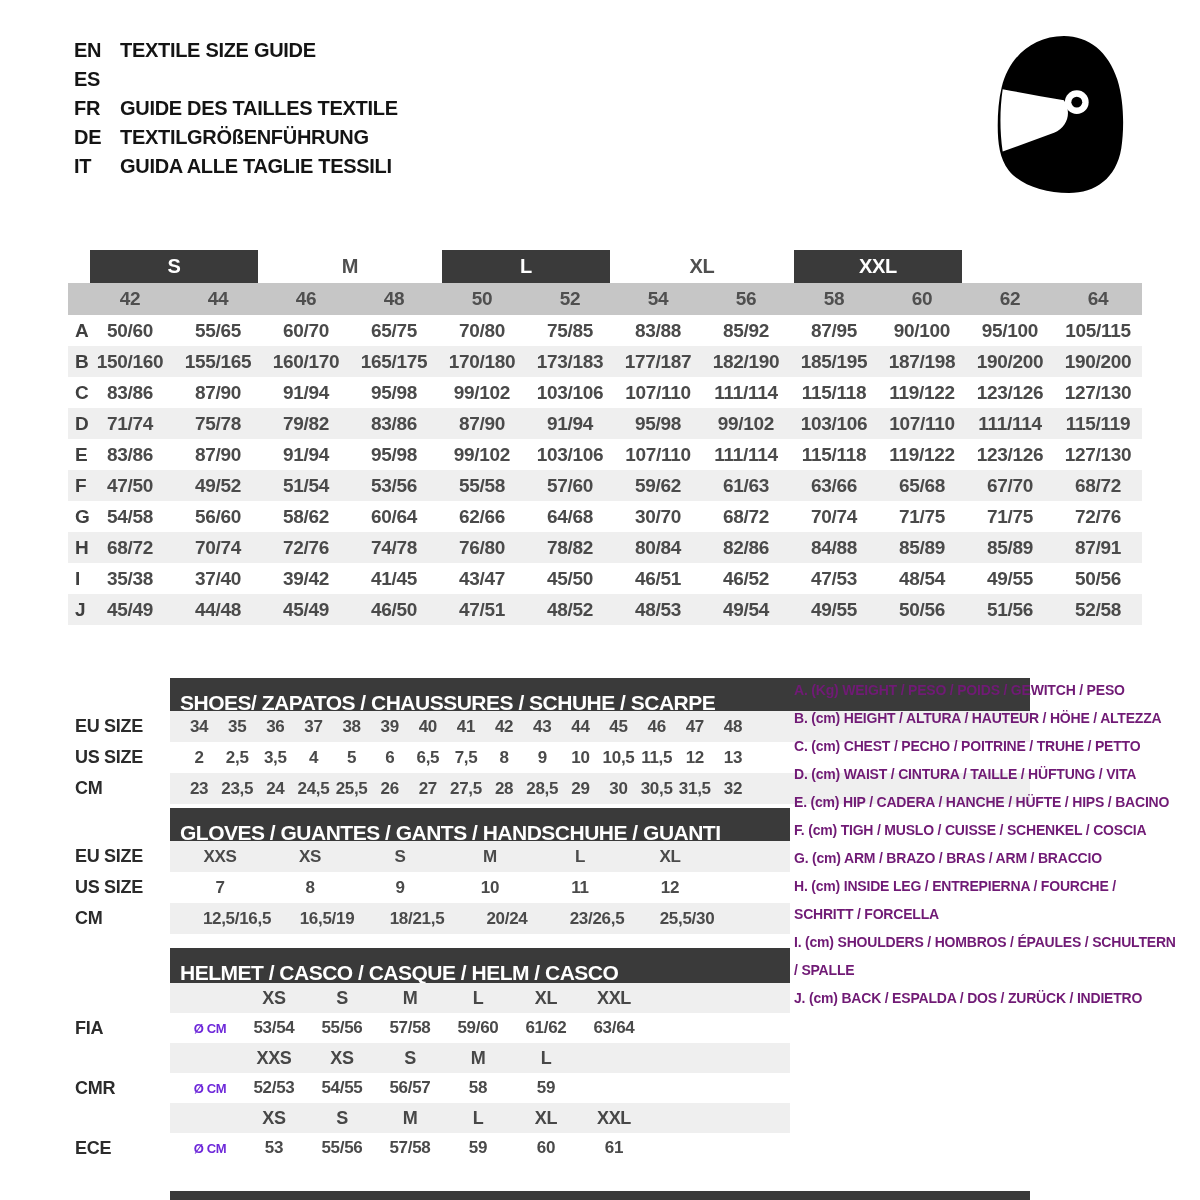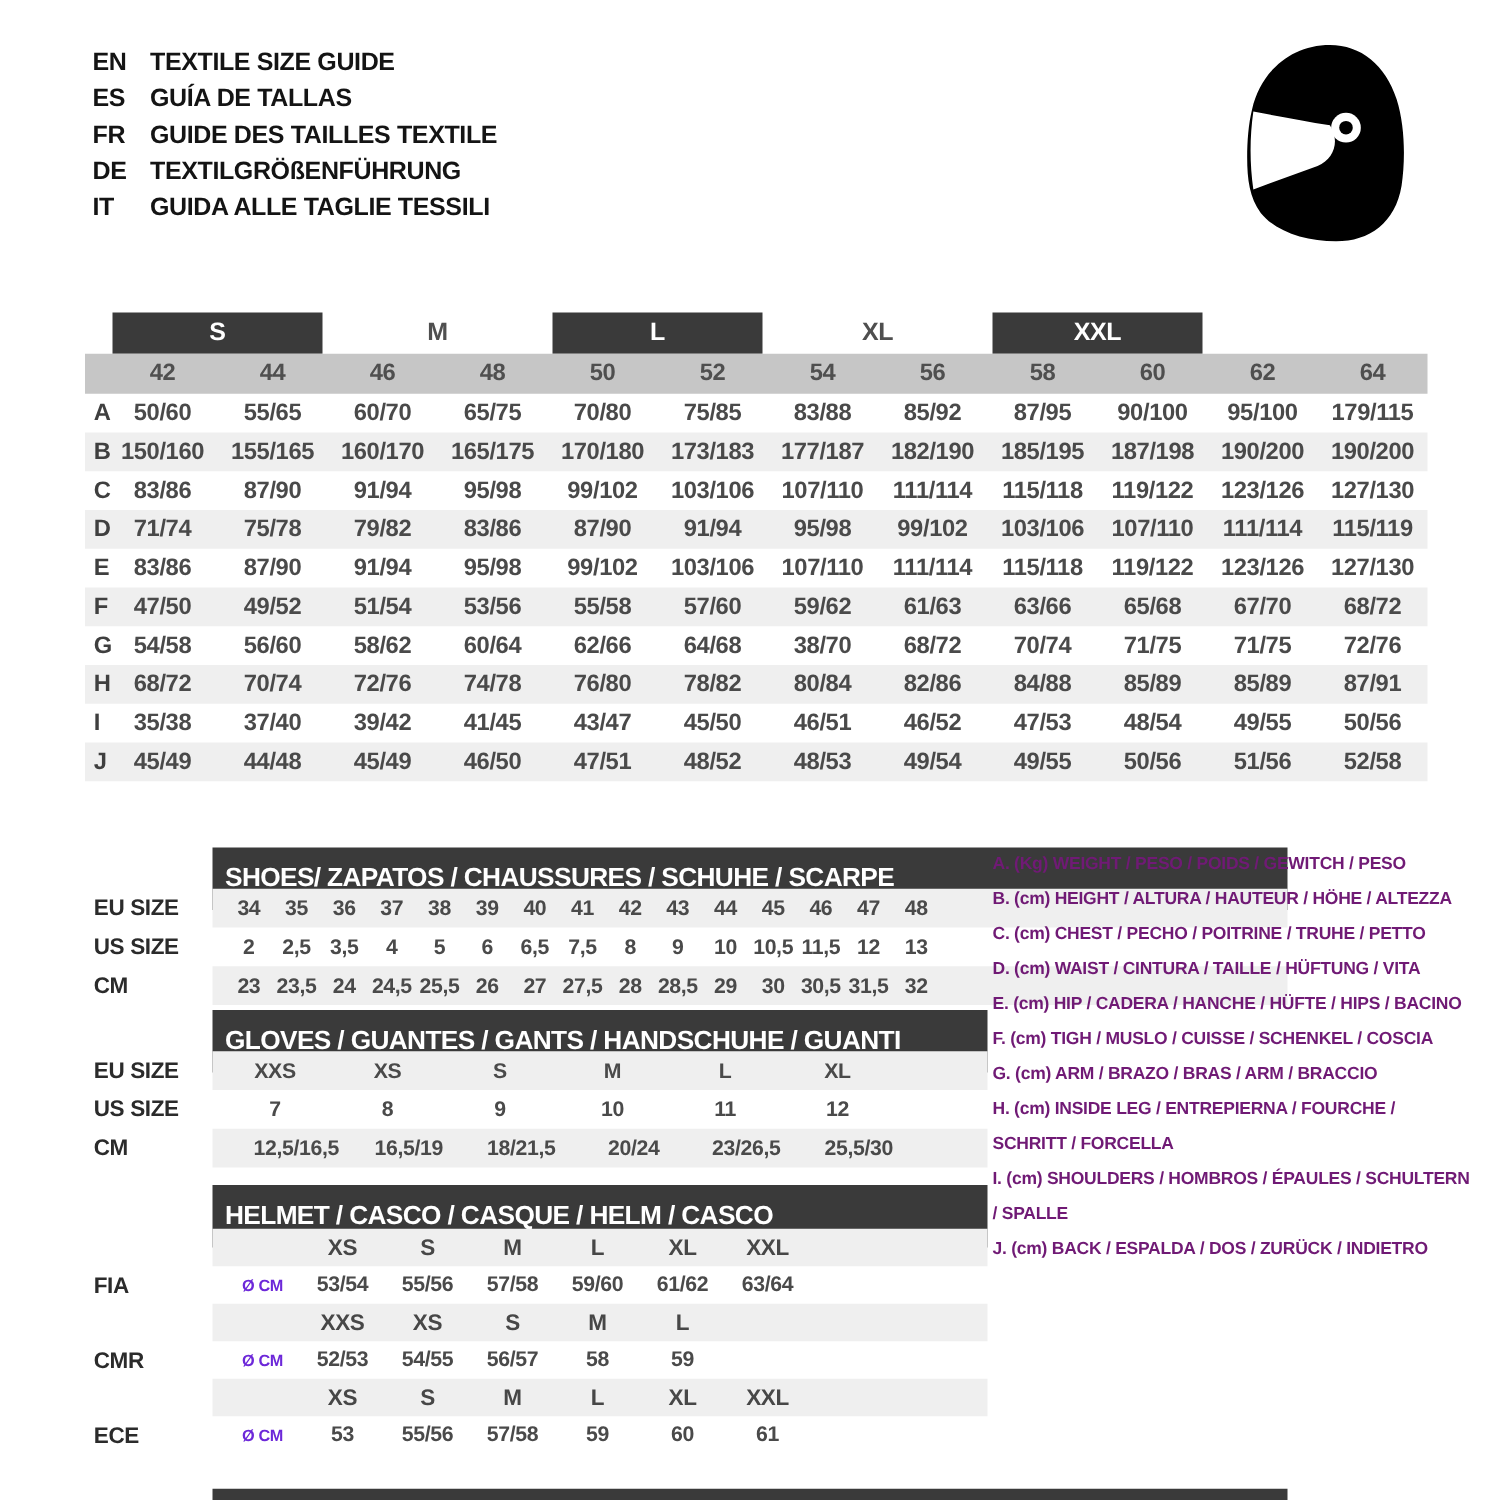"GUÍA DE TALLAS" span { html: <span>GUÍA DE TALLAS</span> -> none }
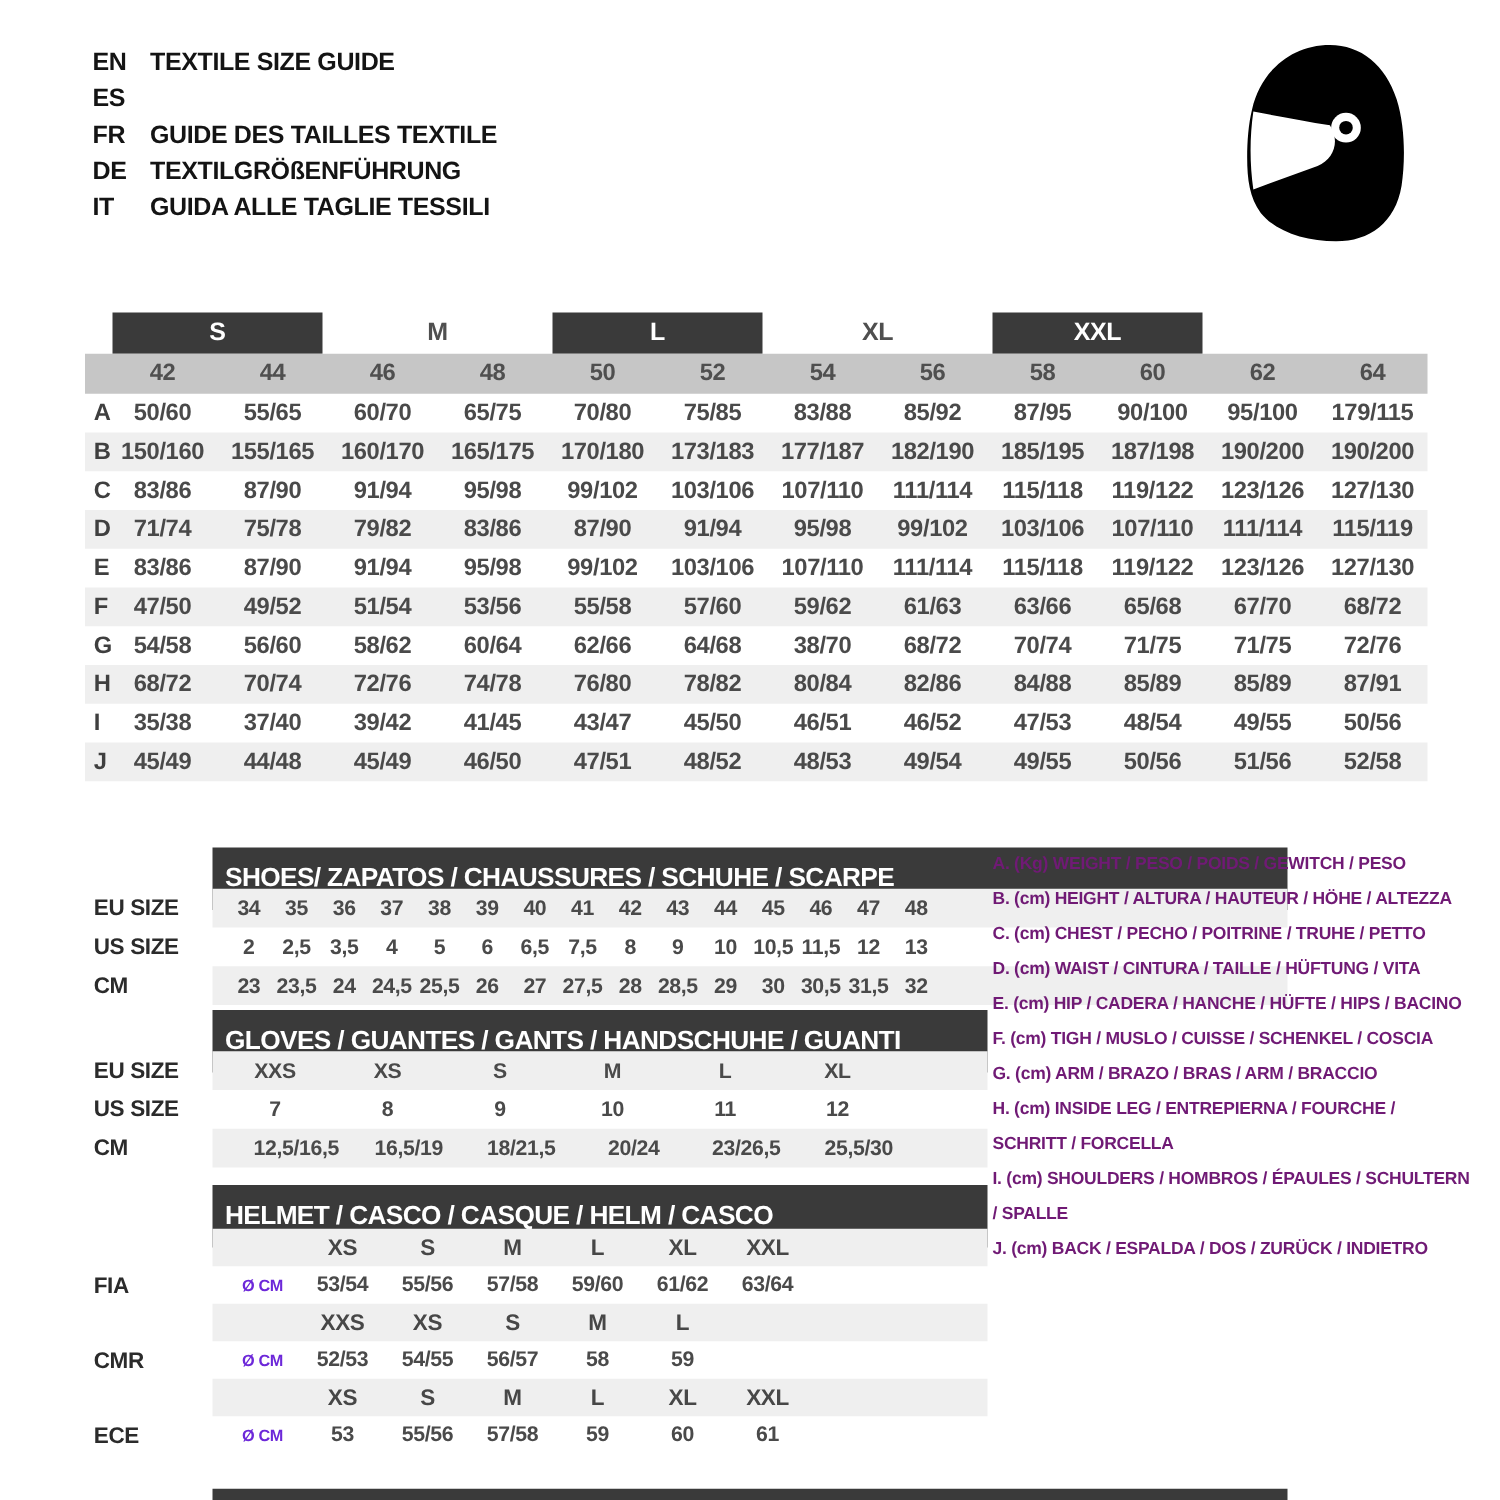"179/115" span.cell { text: 179/115 -> 105/115 }
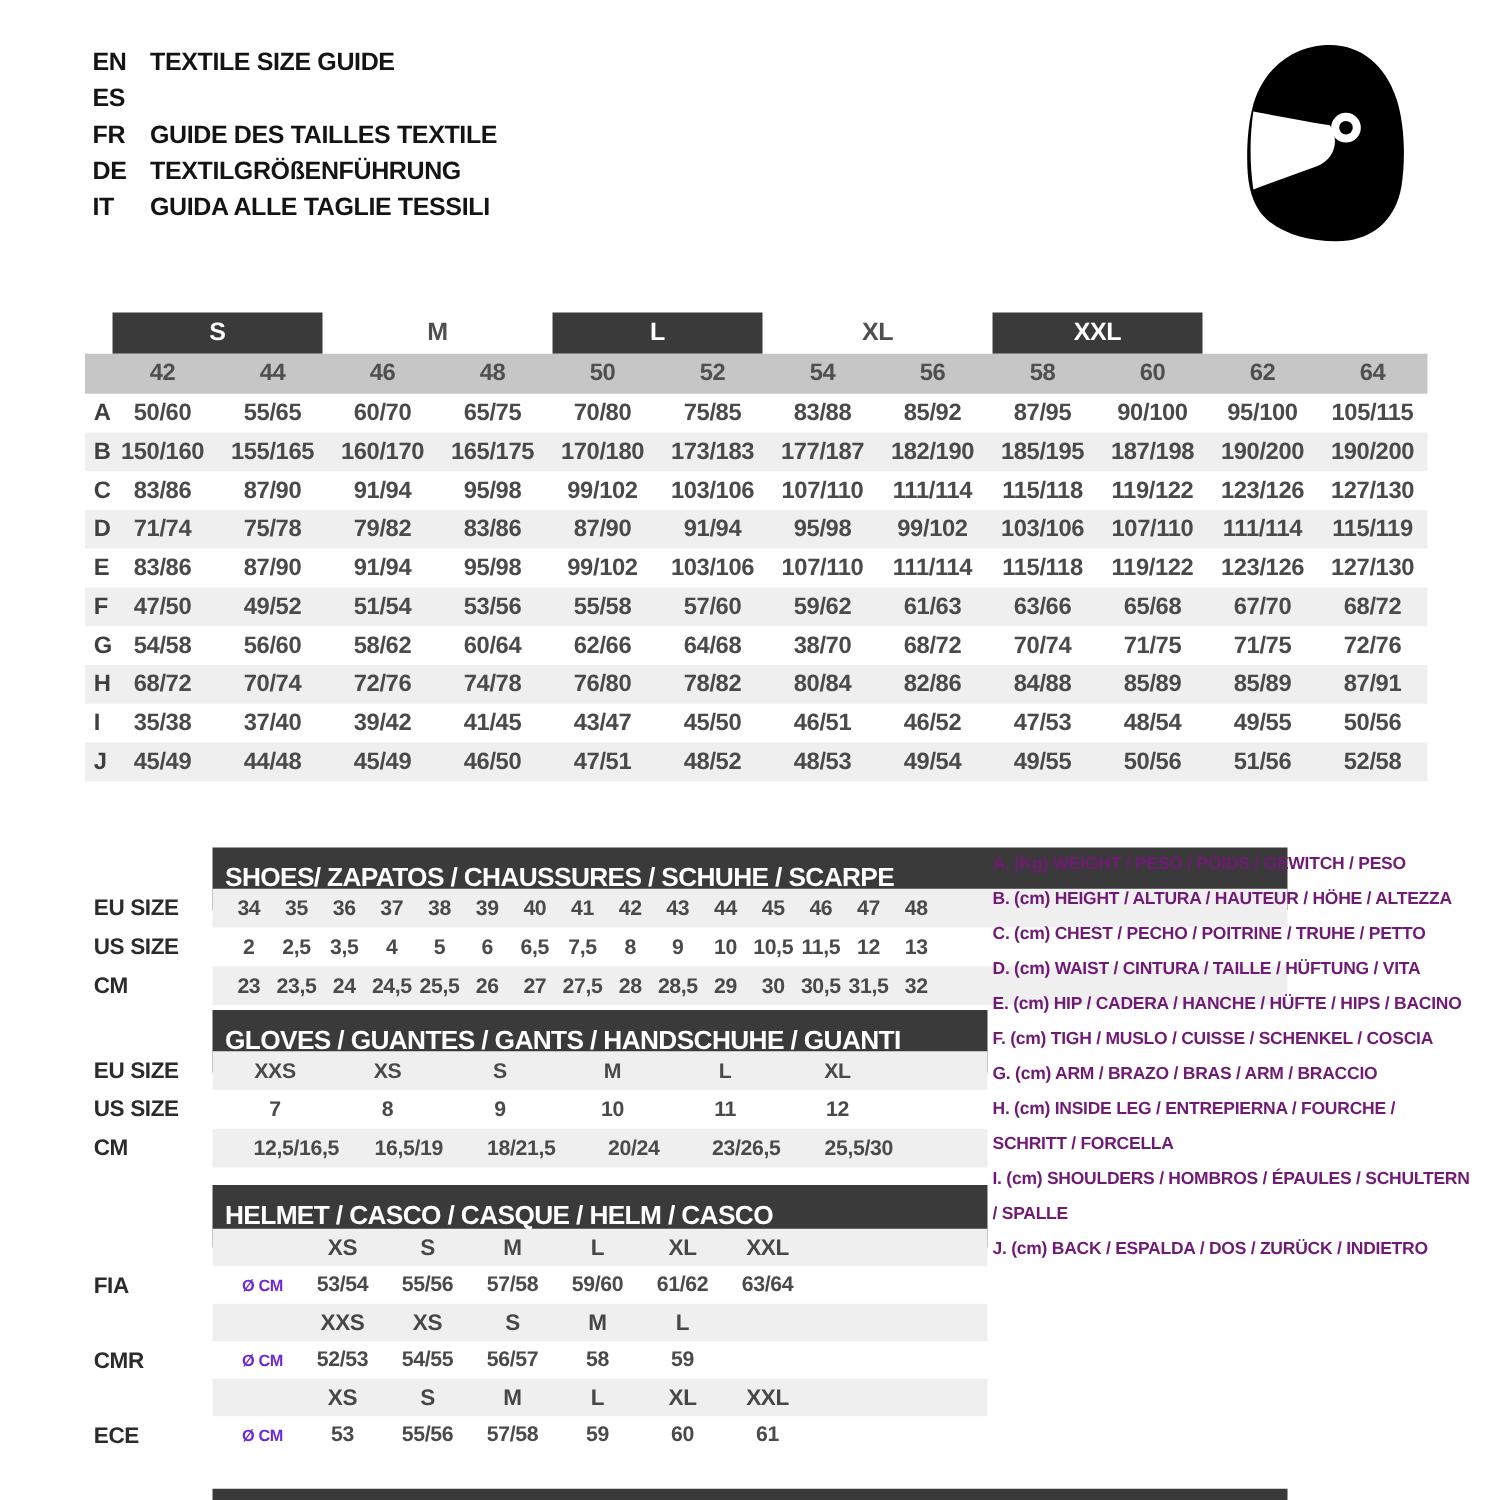"38/70" span.cell { text: 38/70 -> 30/70 }
